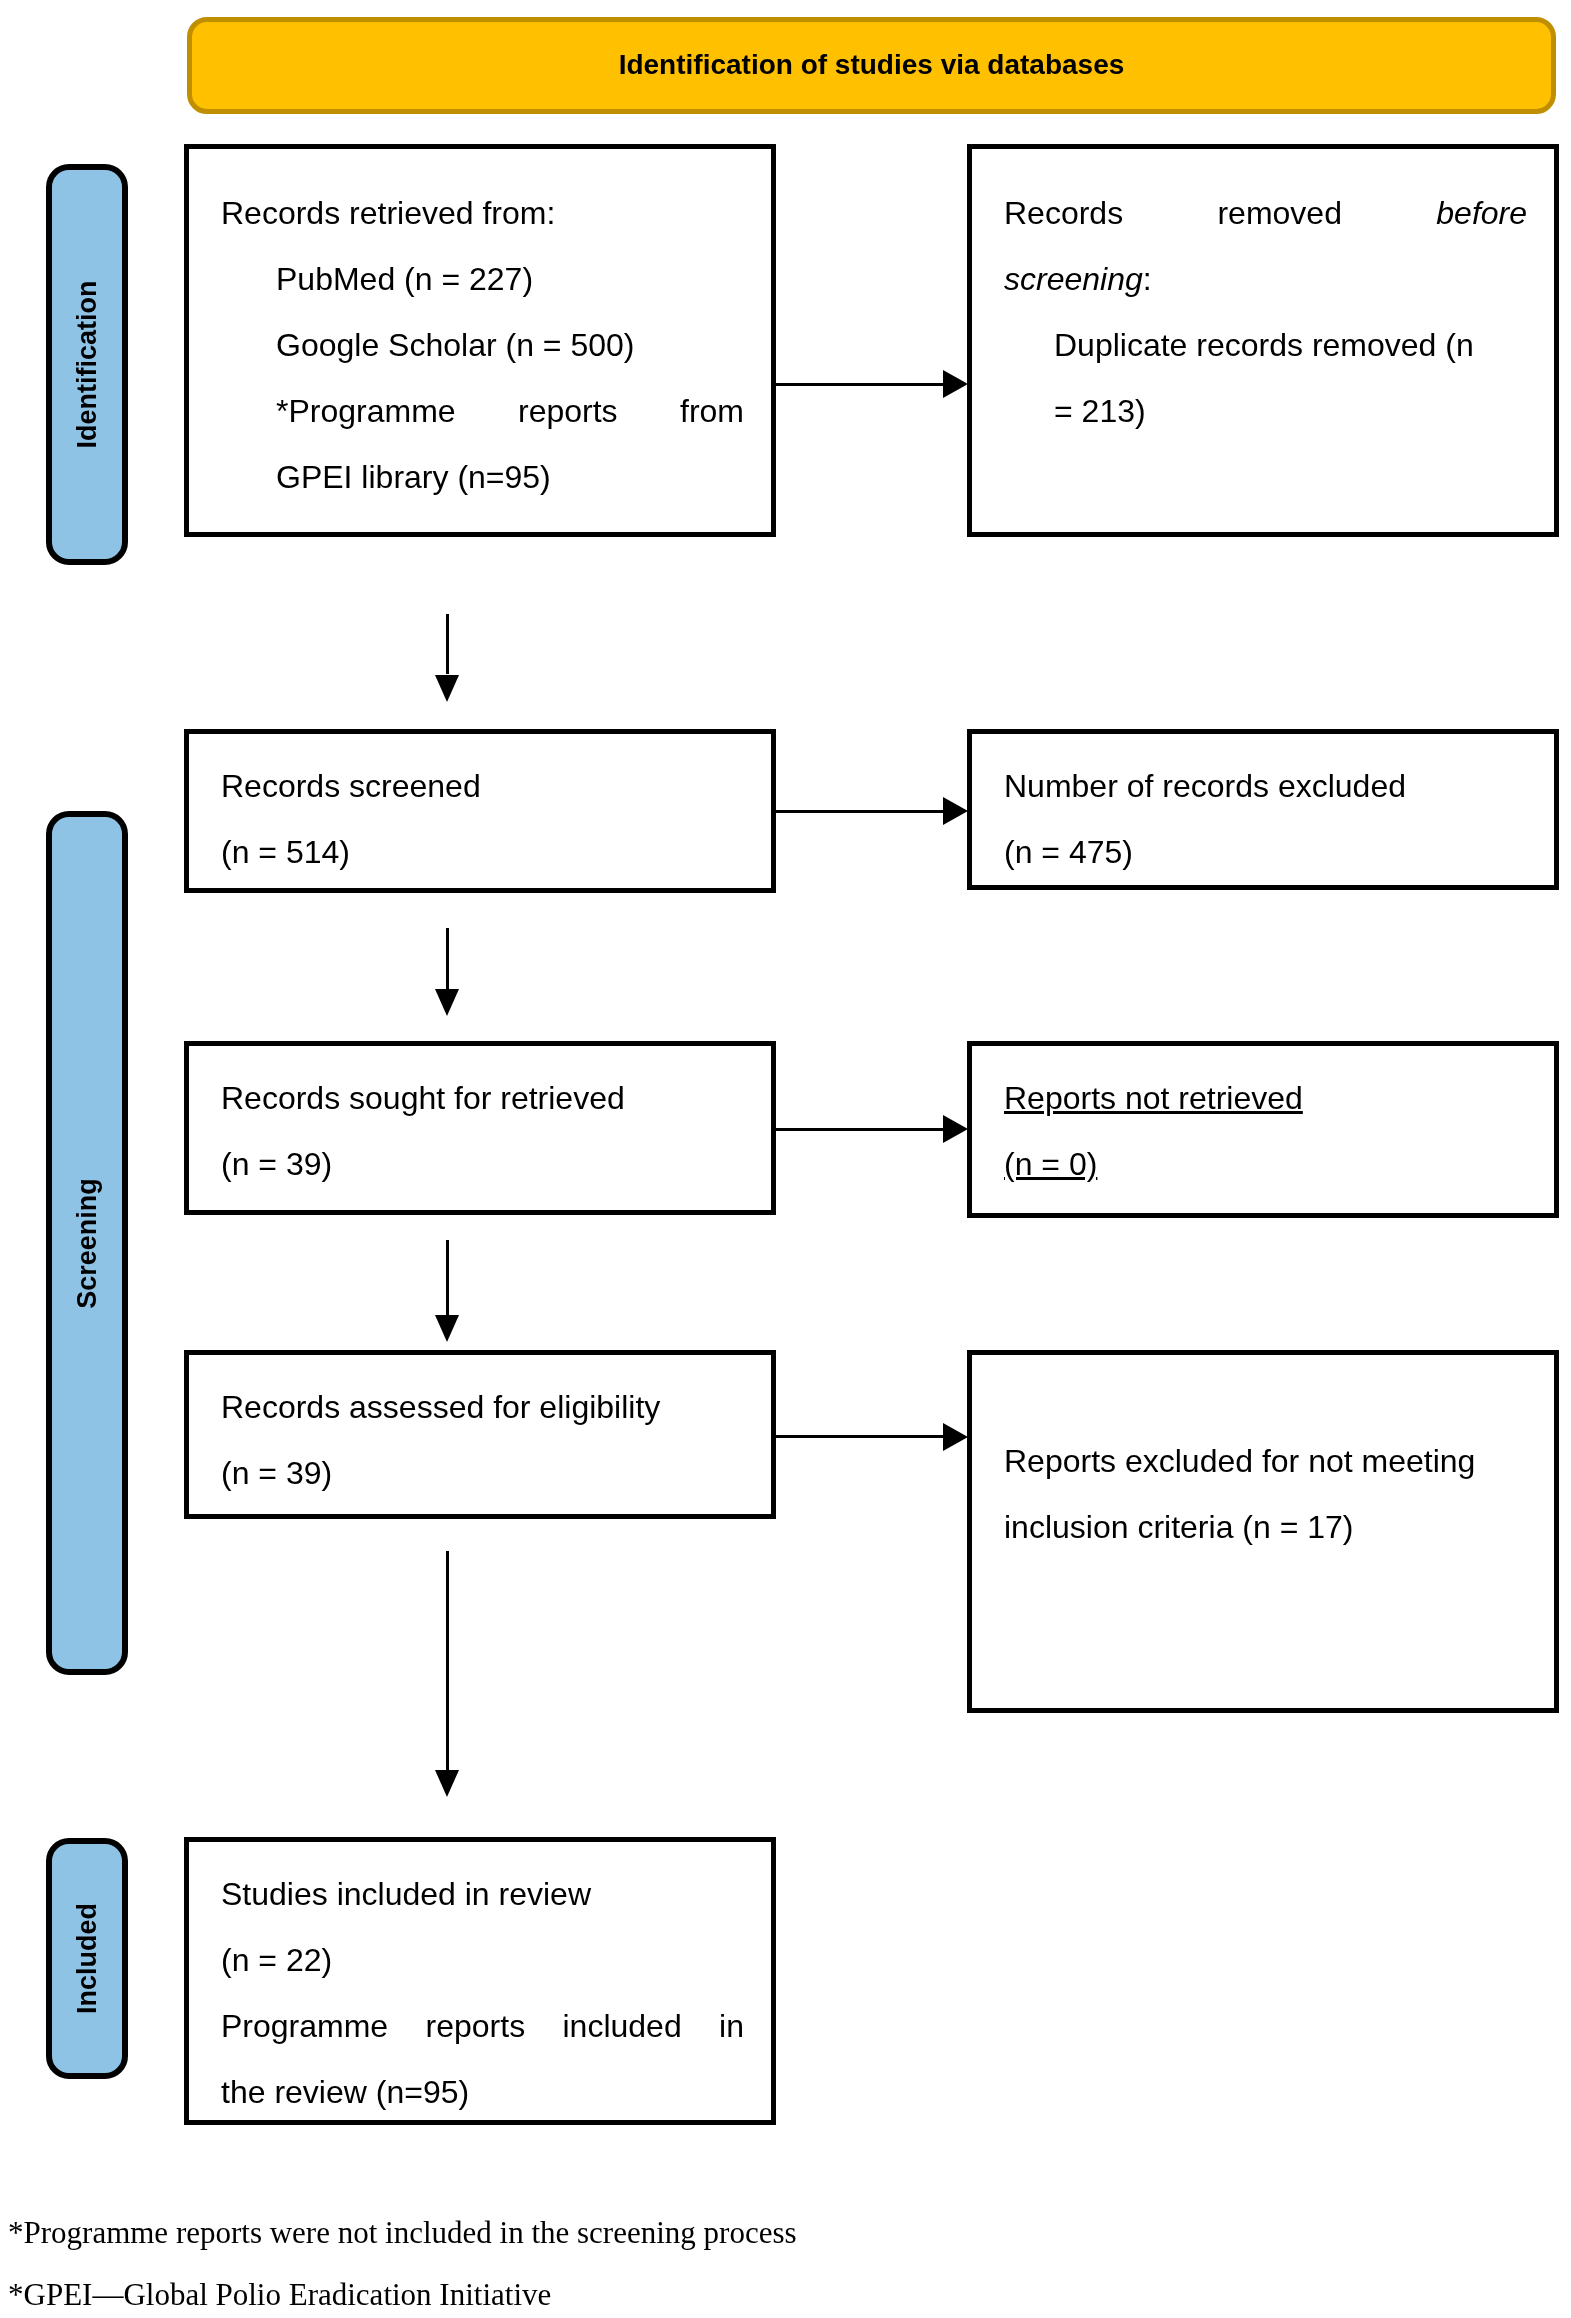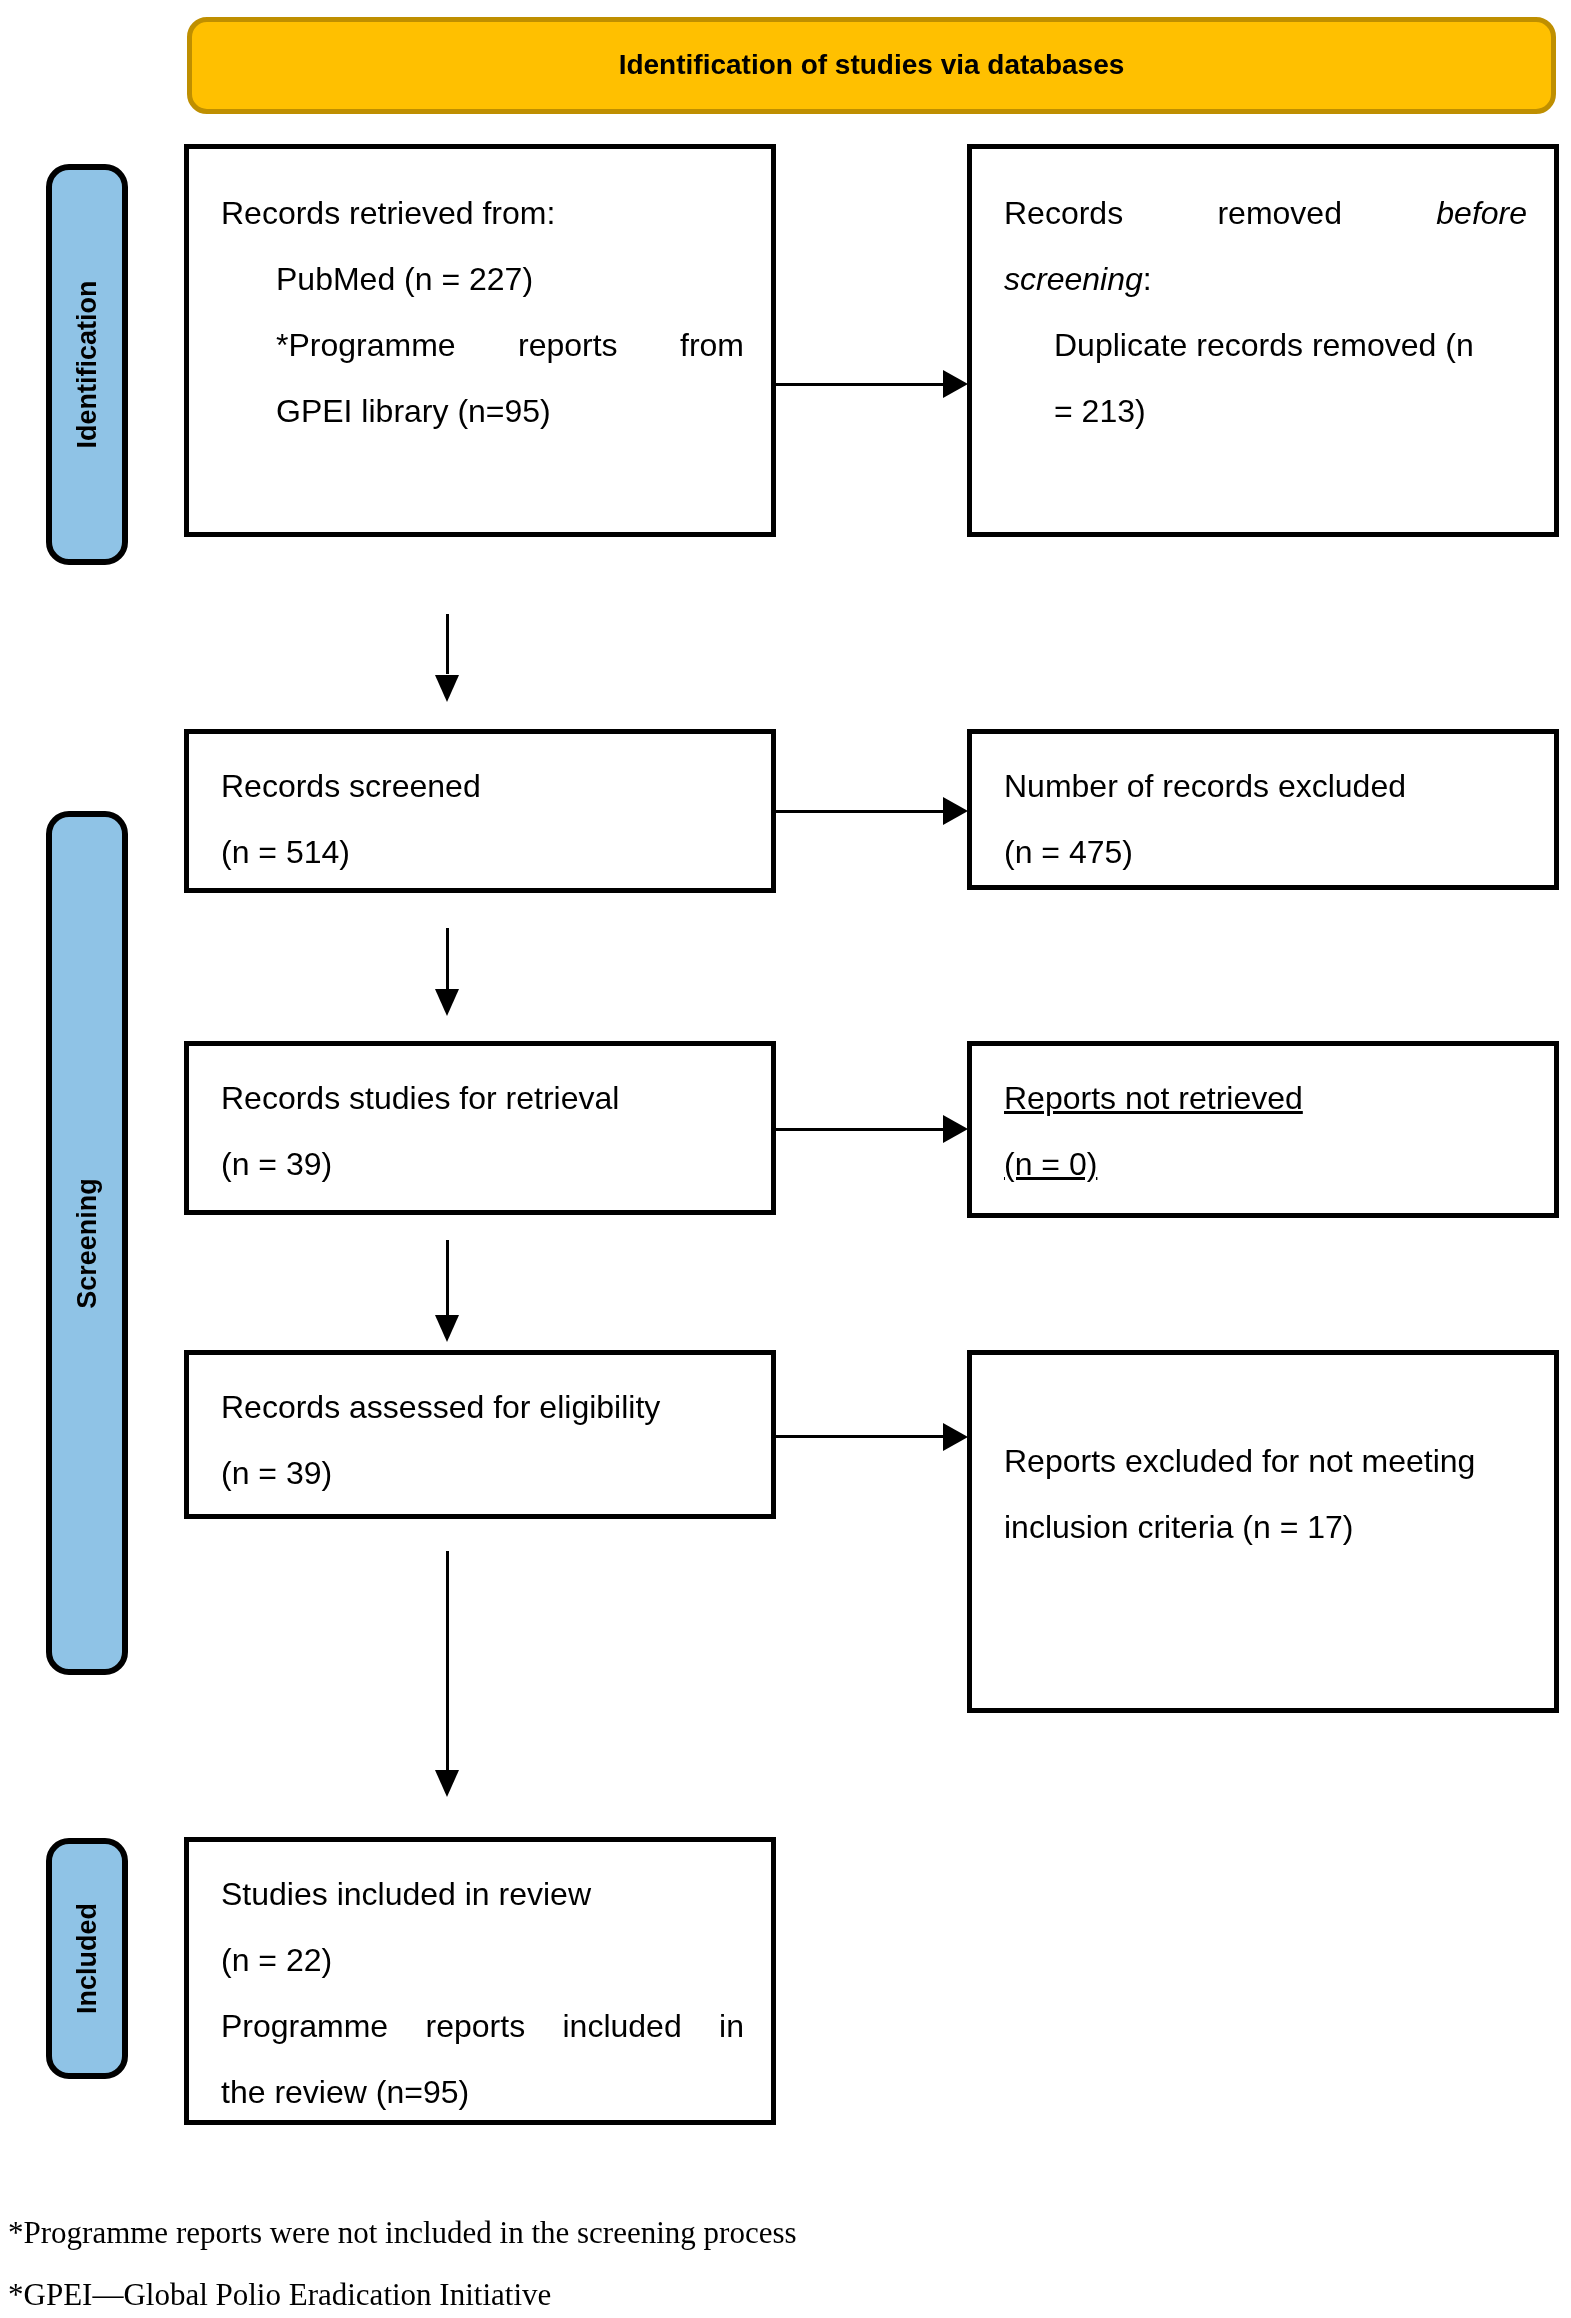"Google Scholar (n = 500)" span.line { html: none -> <span>Google Scholar (n = 500)</span> }
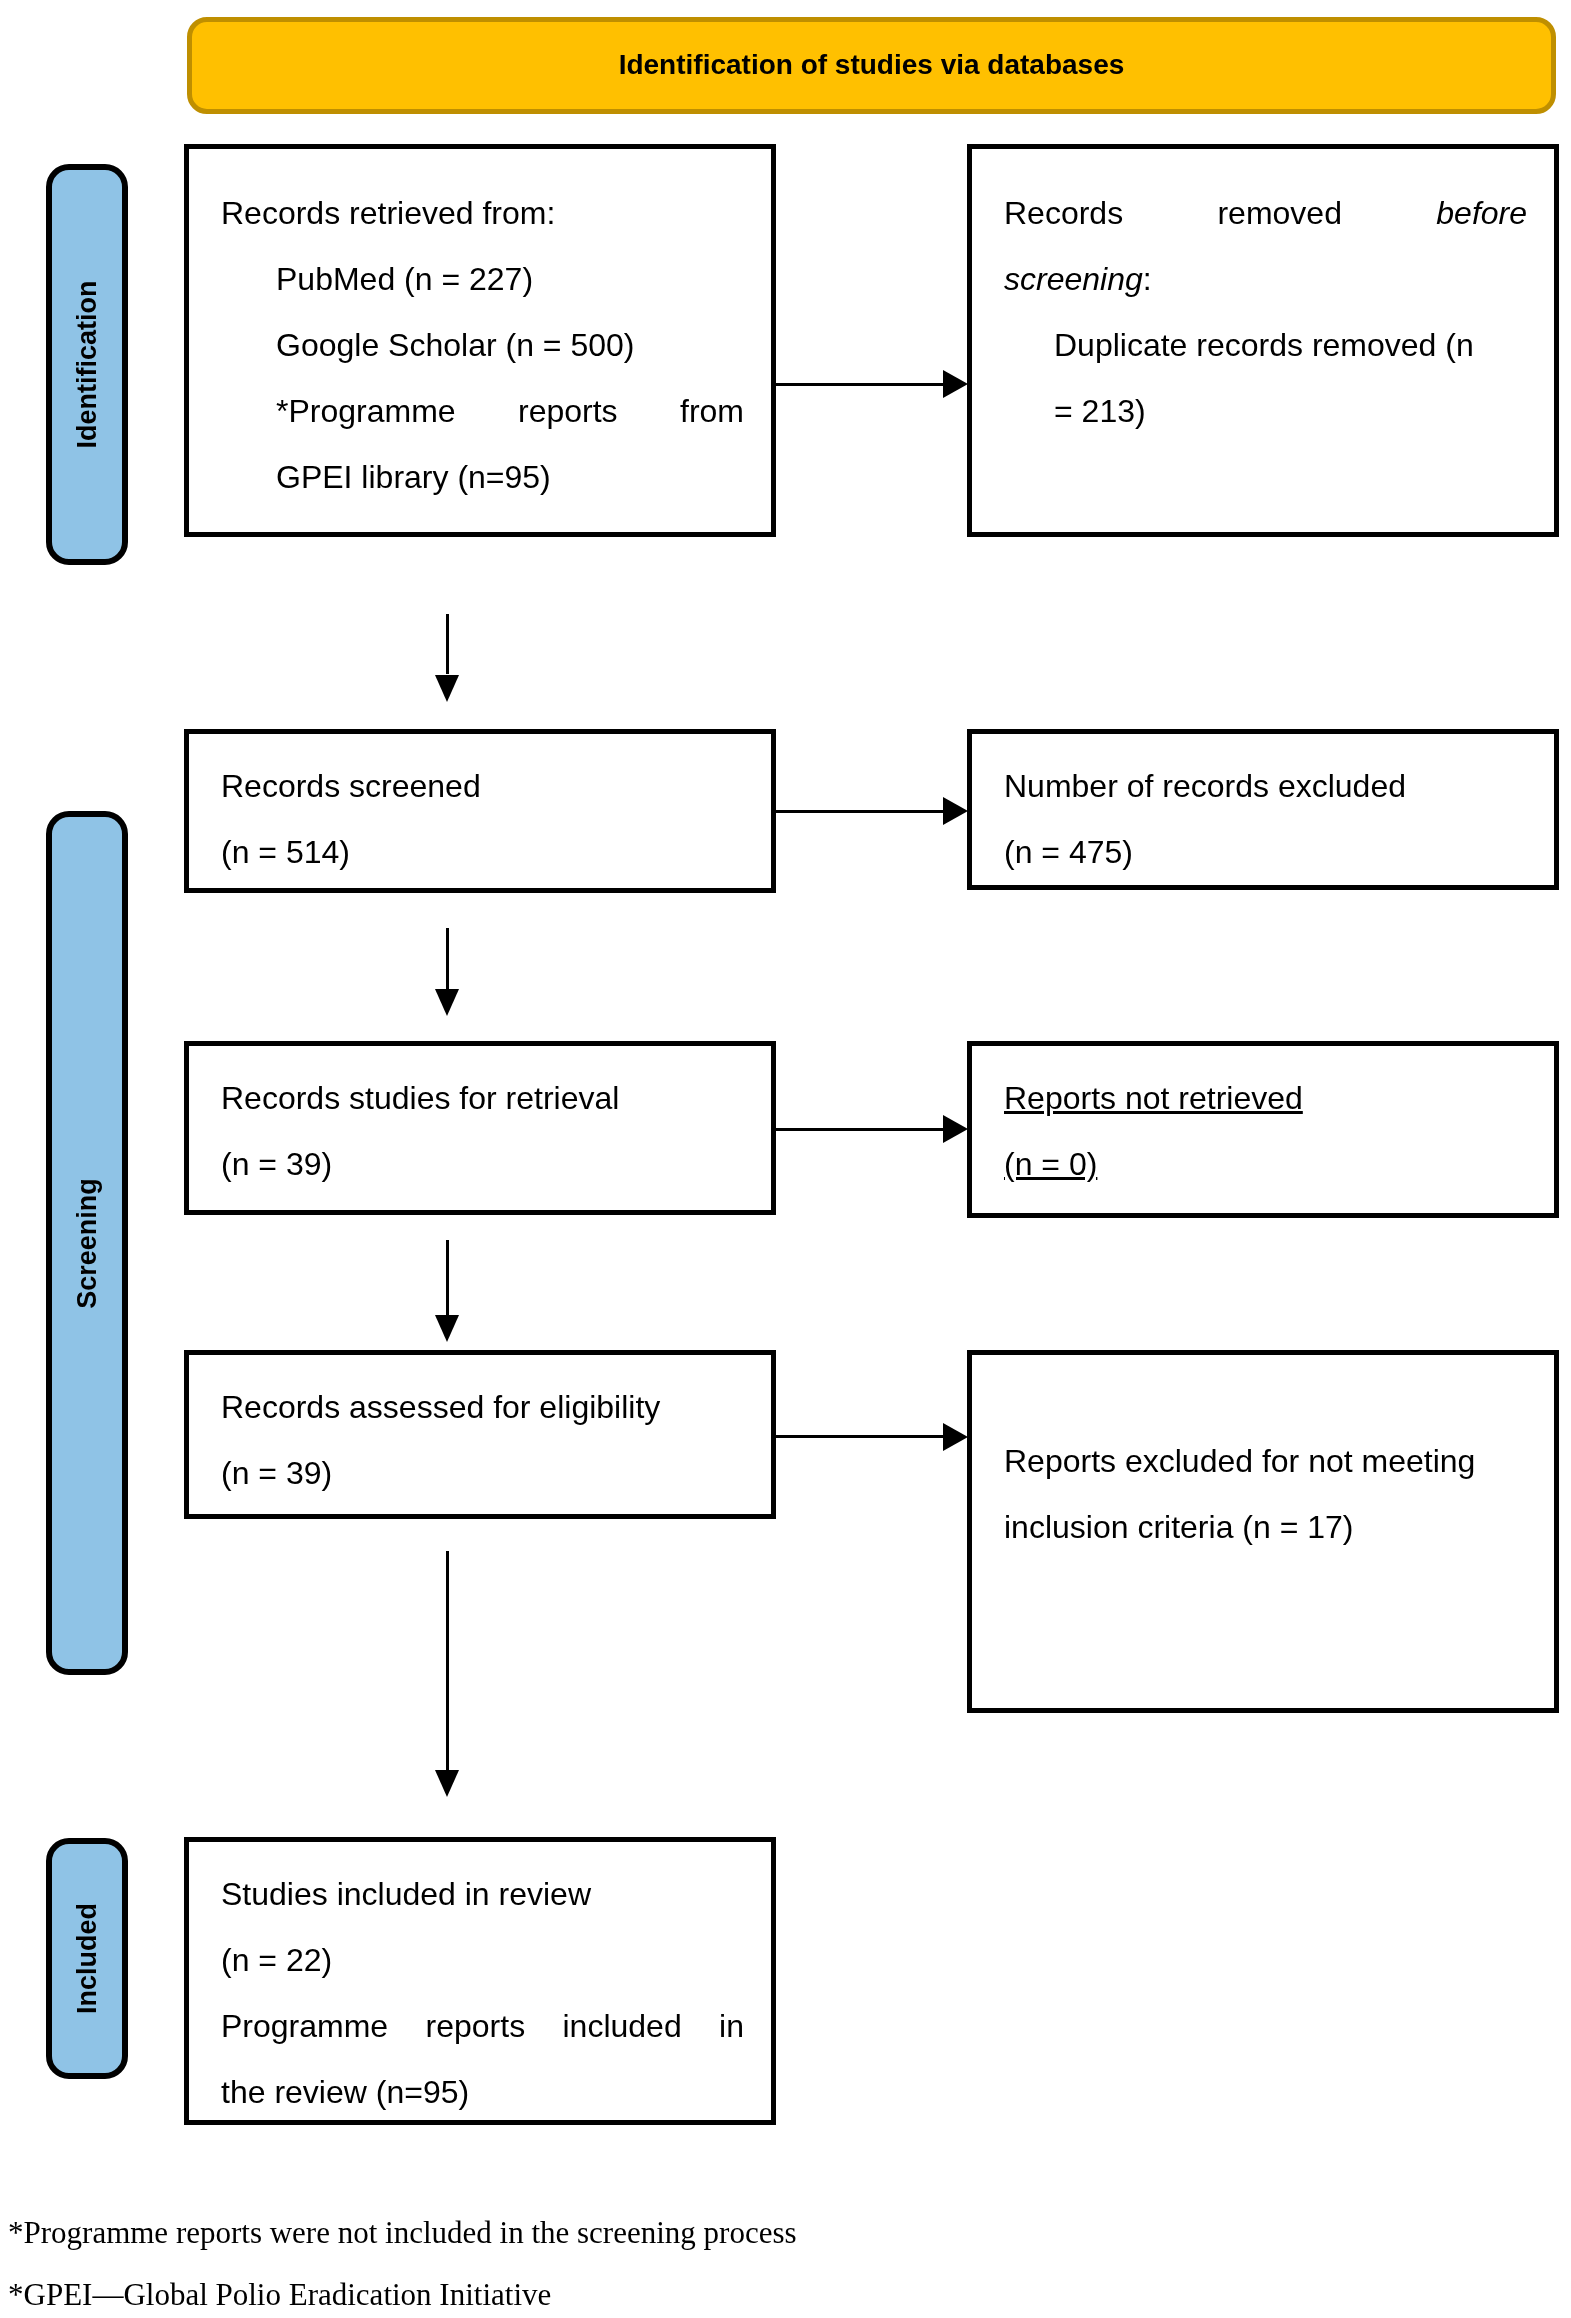"Records studies for retrieval" span.line { text: studies for retrieval -> sought for retrieved }
